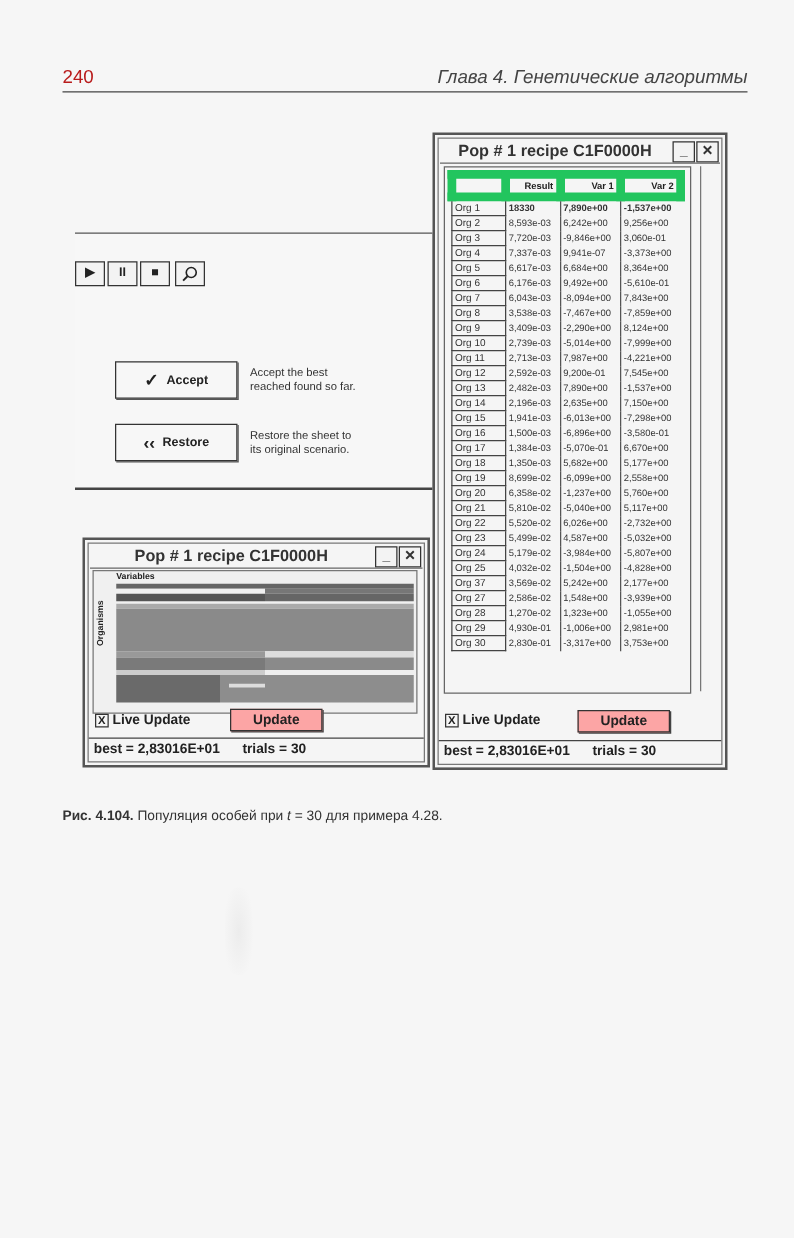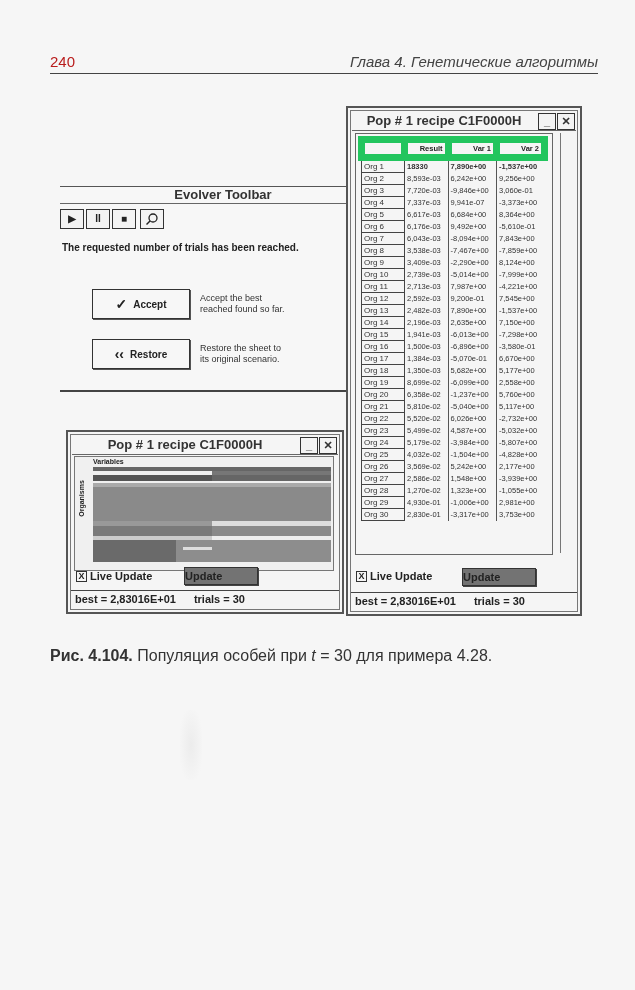"Evolver Toolbar" div.evo-title { html: <div>Evolver Toolbar</div> -> none }
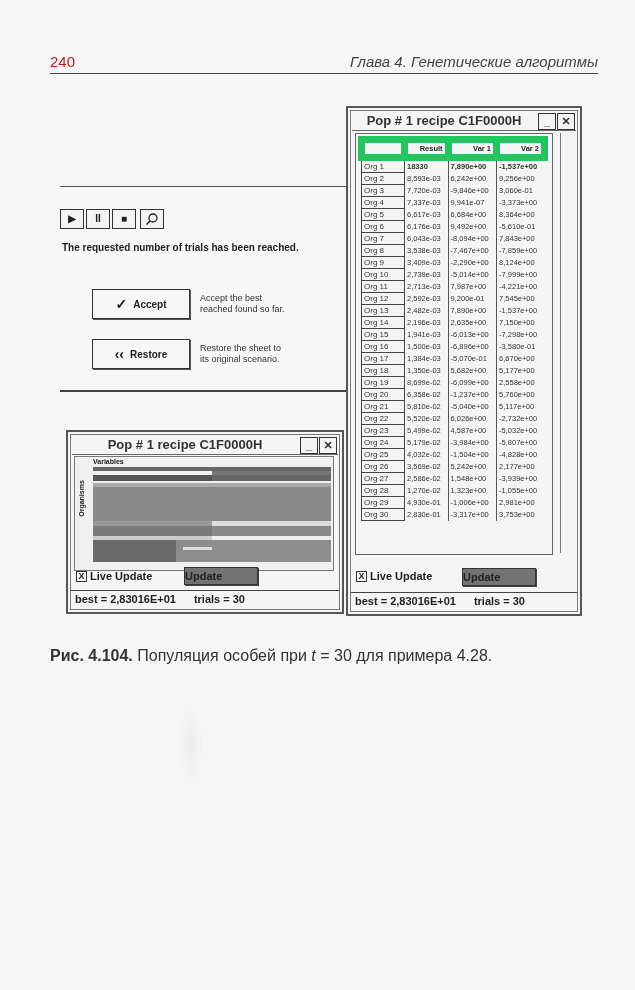"The requested number of trials" div.evo-msg { html: <div>The requested number of trials has been reached.</div> -> none }
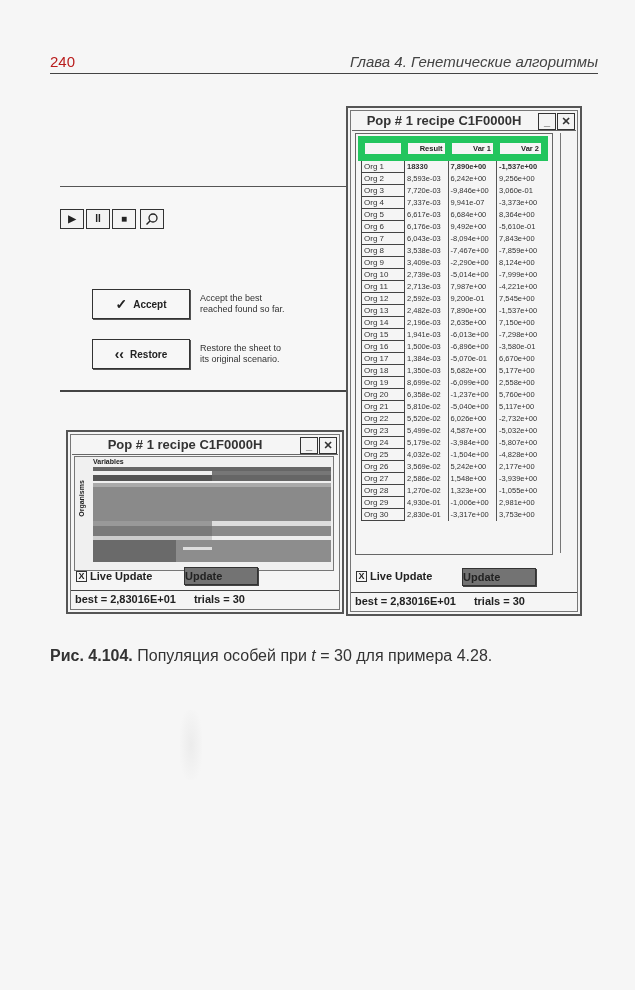"Org 26" td.org { text: 26 -> 37 }
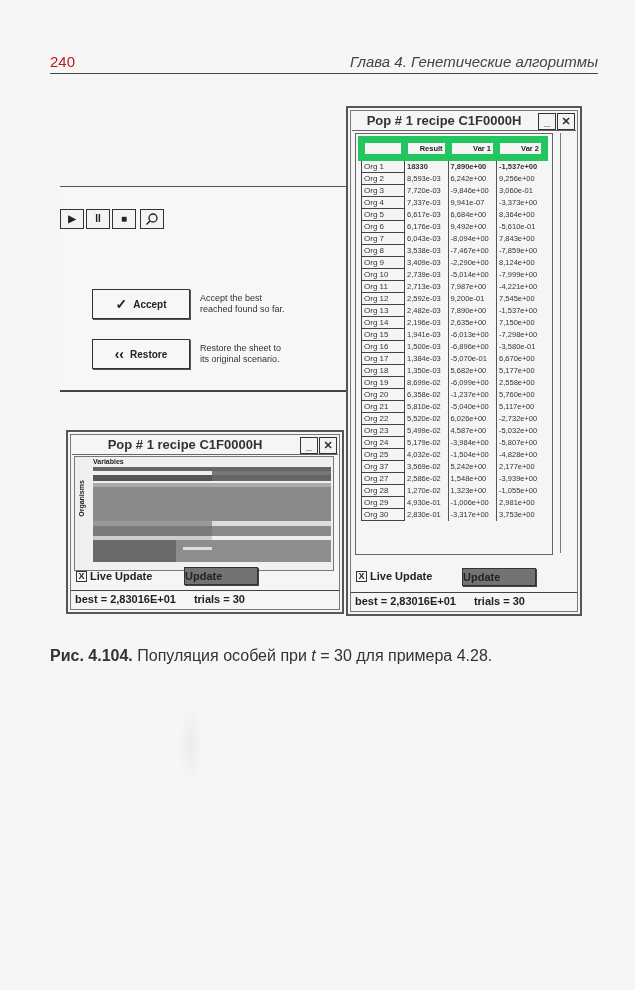"Update" .upd { background: #737373 -> #fca5a5; text-align: left -> center }
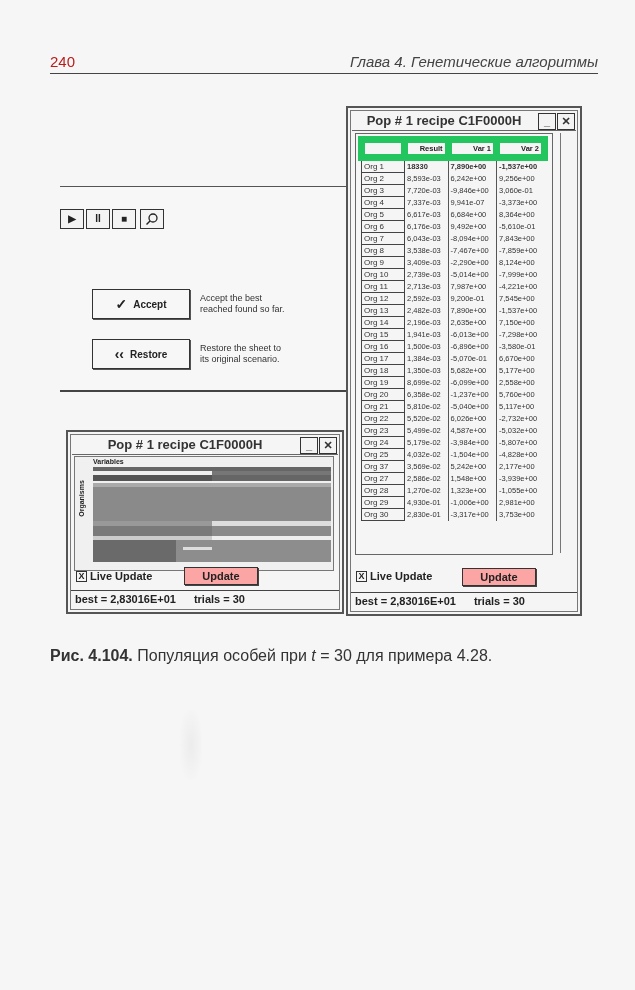"Рис. 4.104. Популяция особей при" .caption { font-size: 16px -> 11px }
